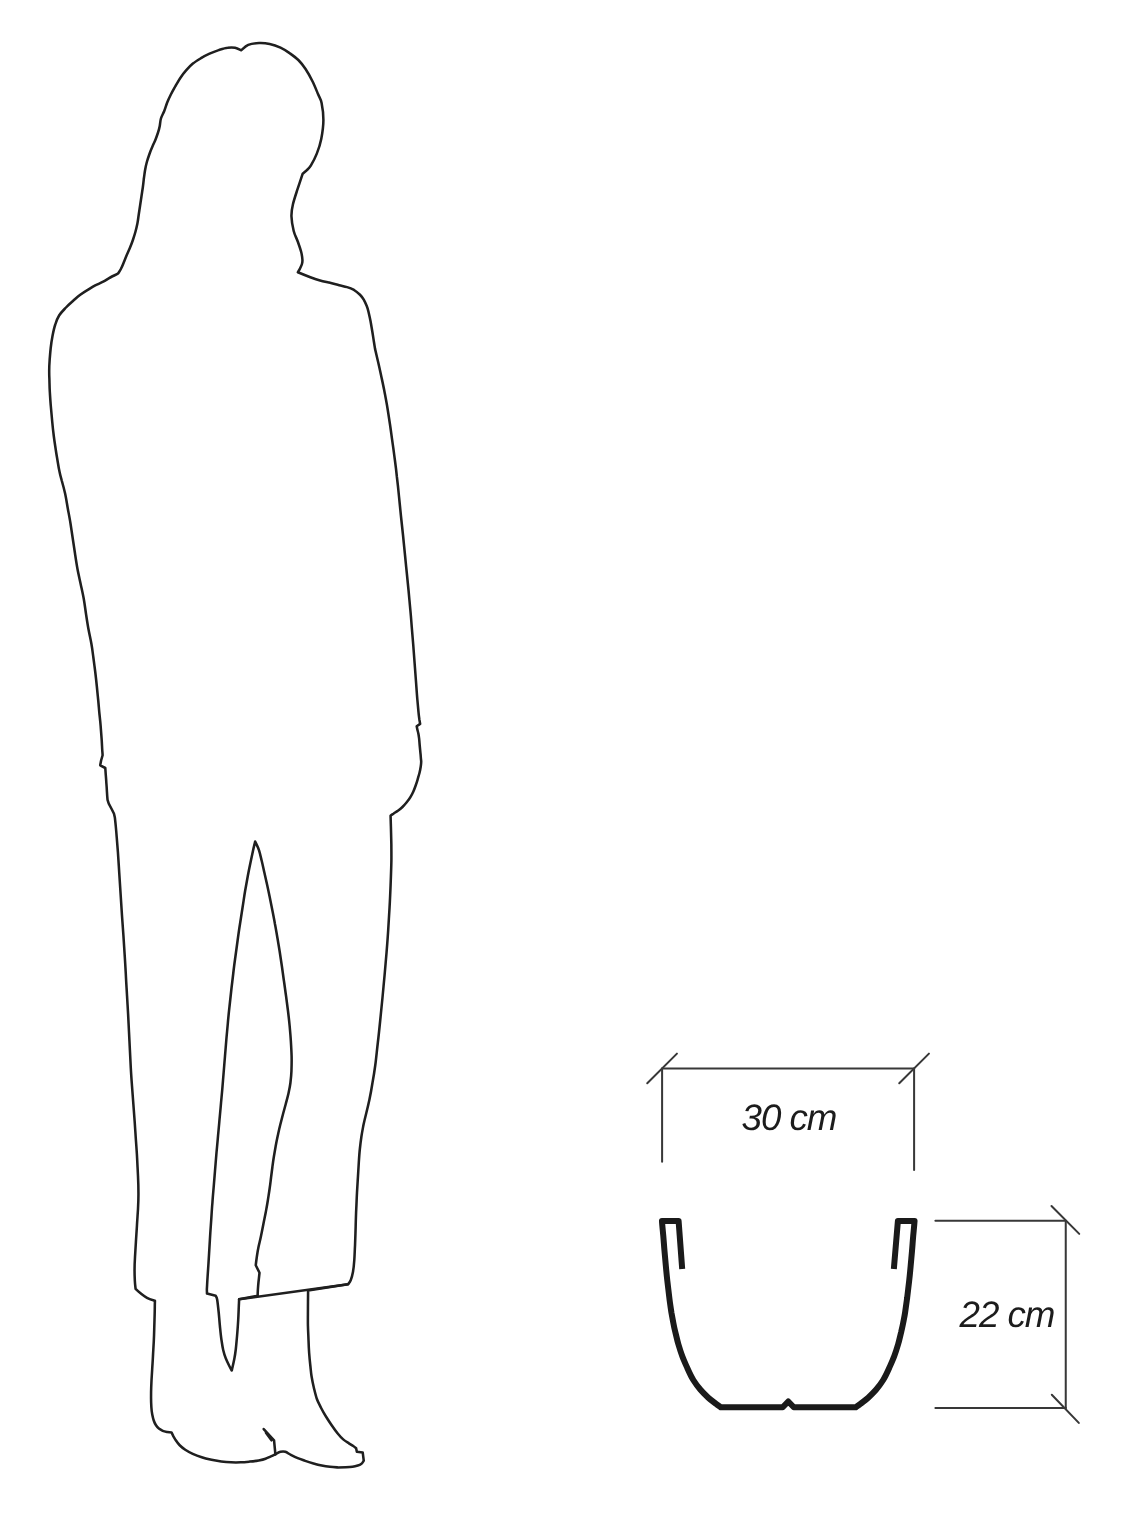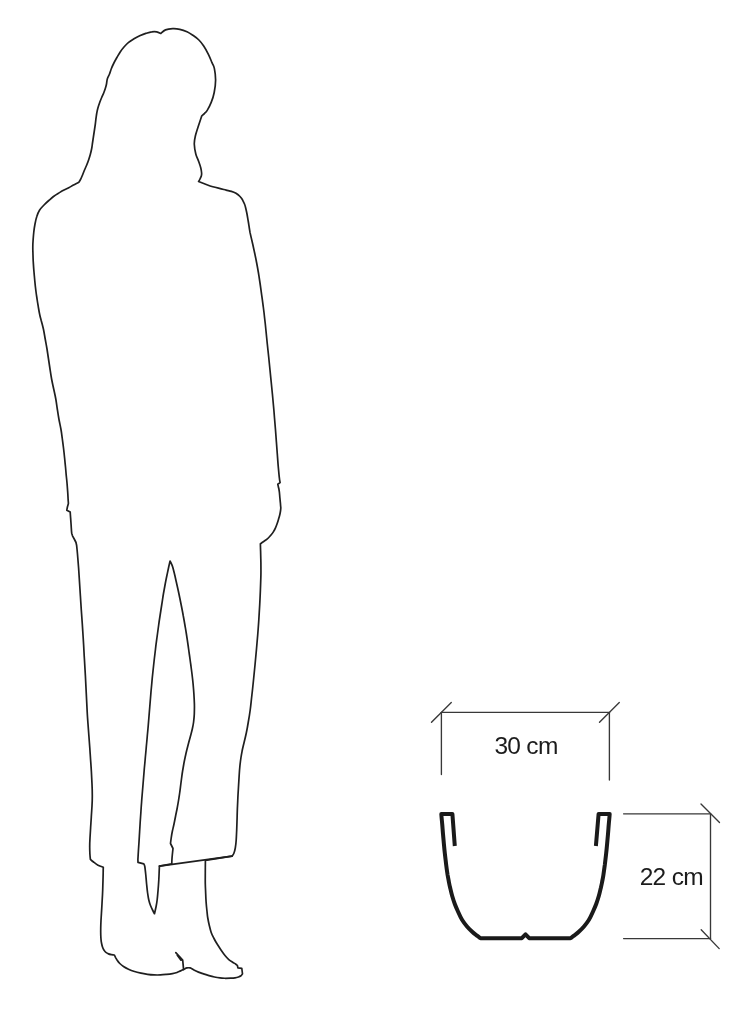"30 cm" .wrap { font-style: none -> italic }
